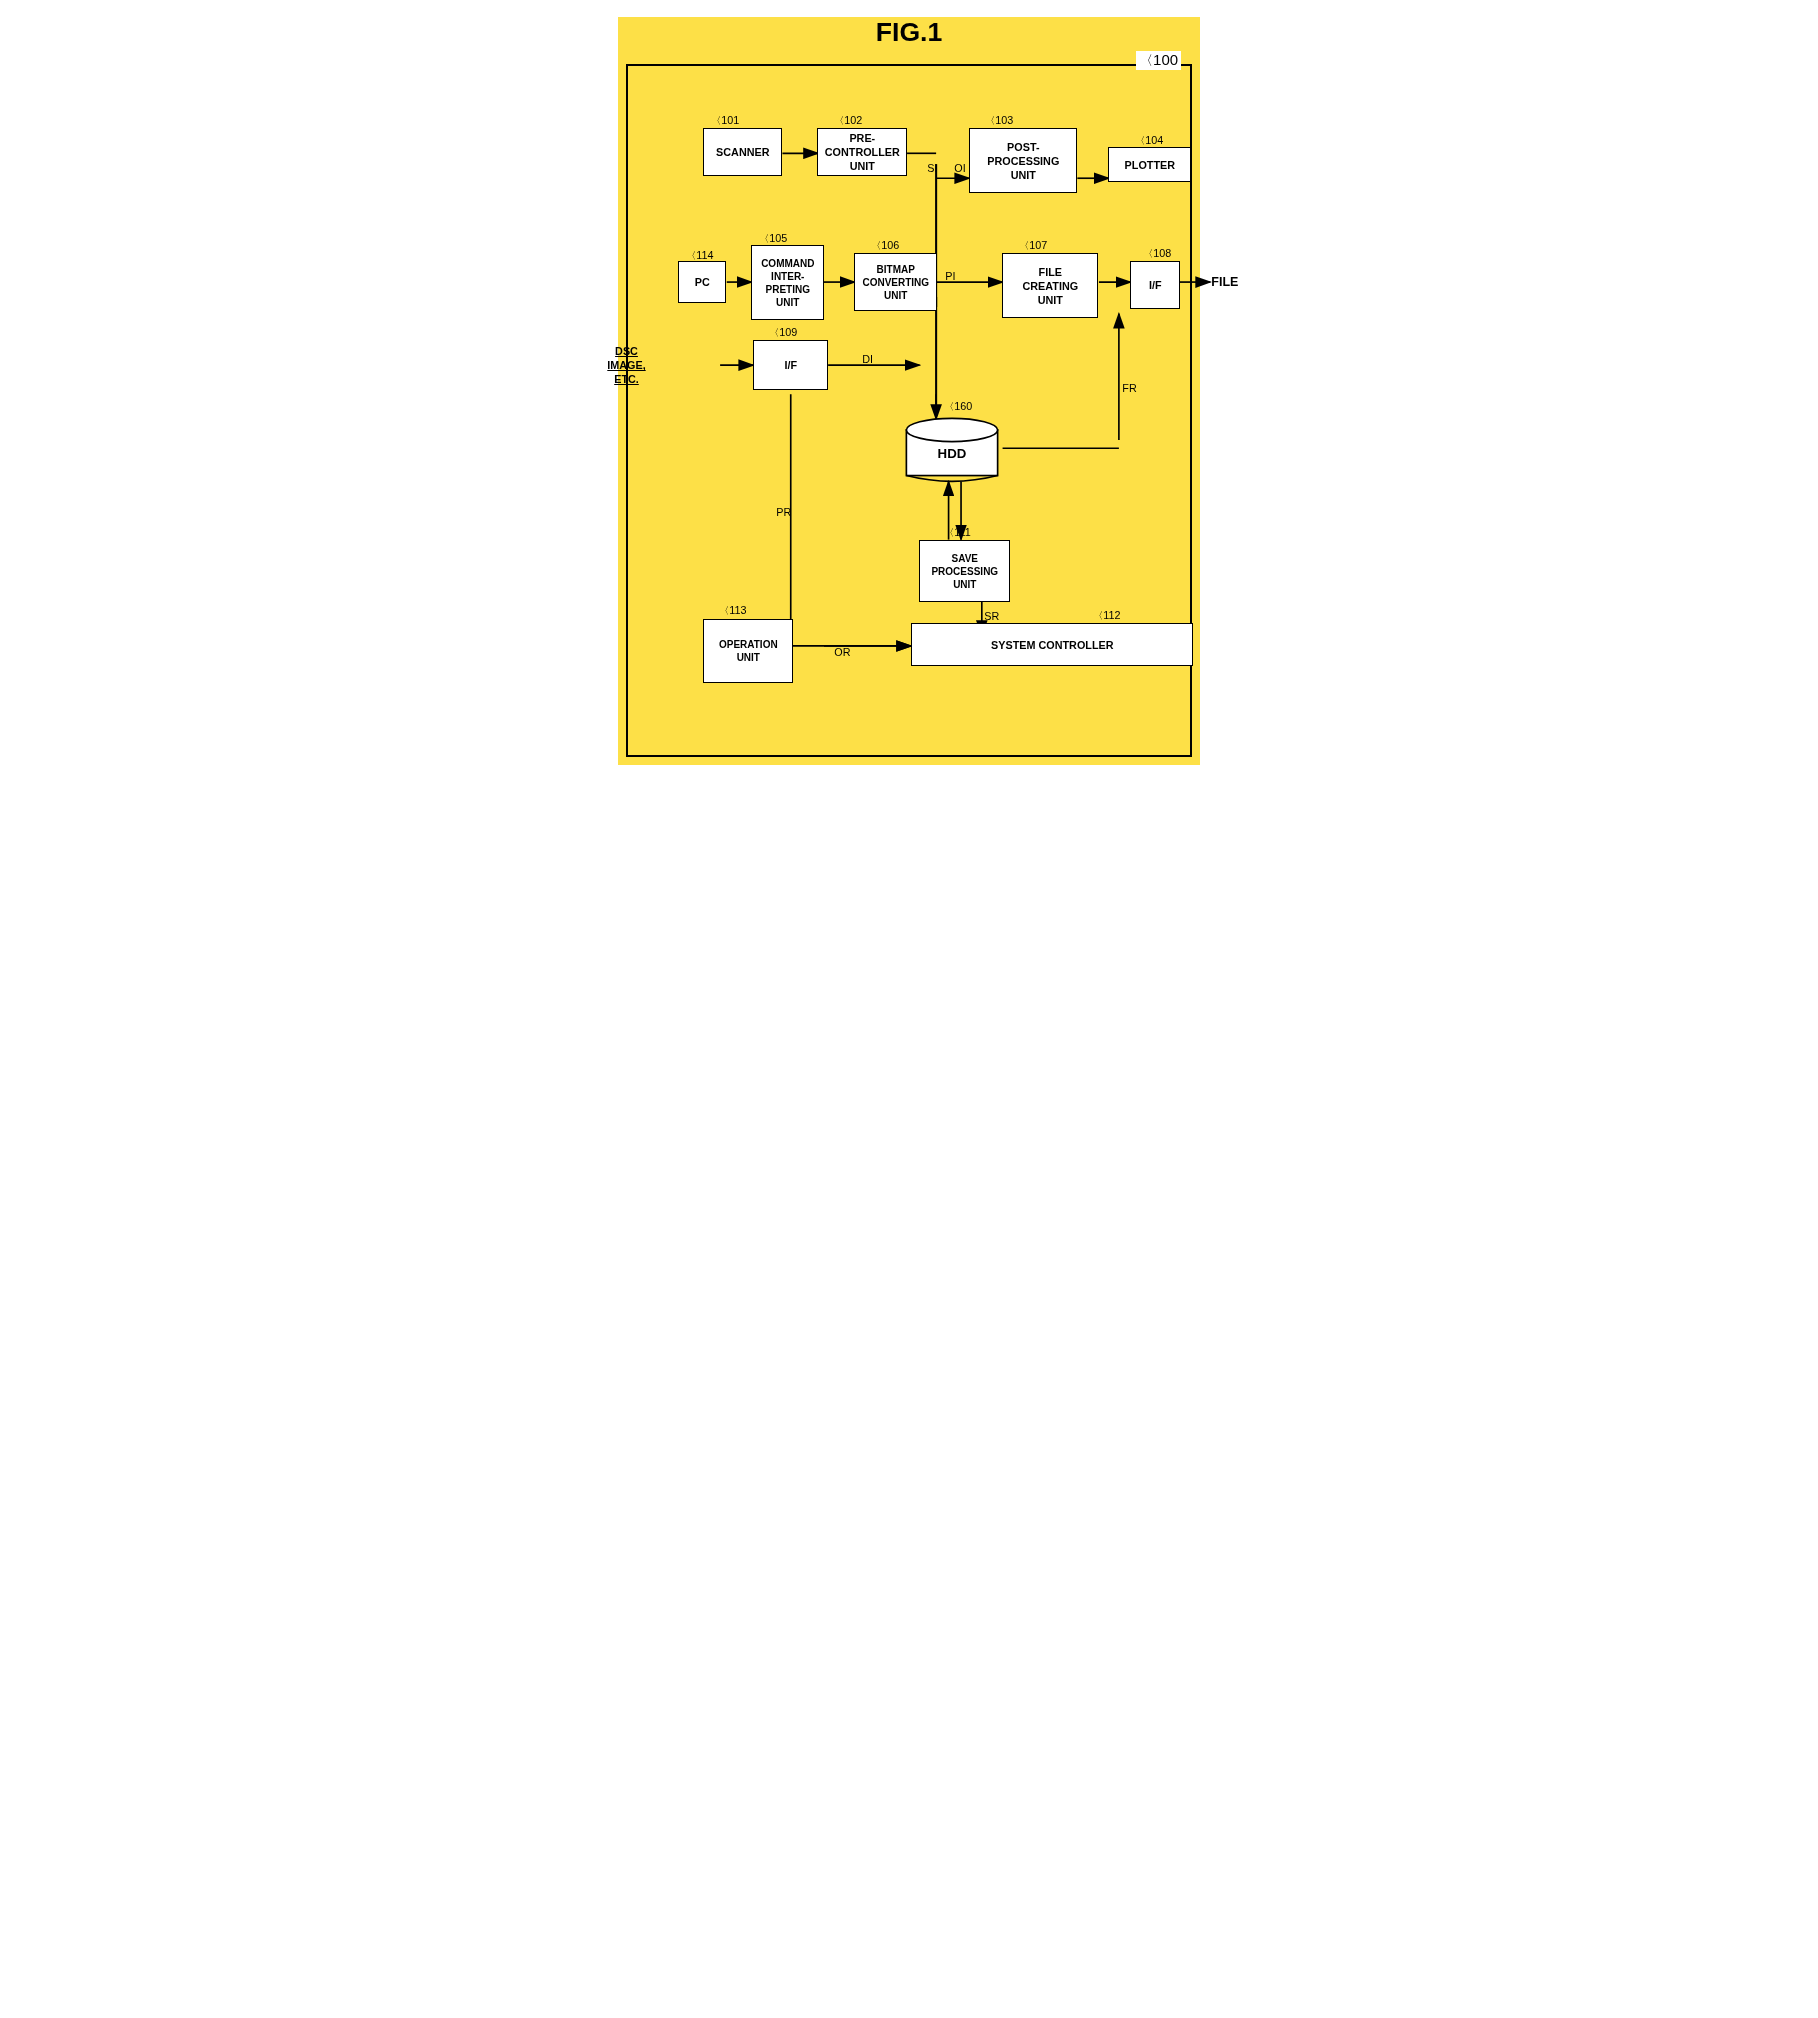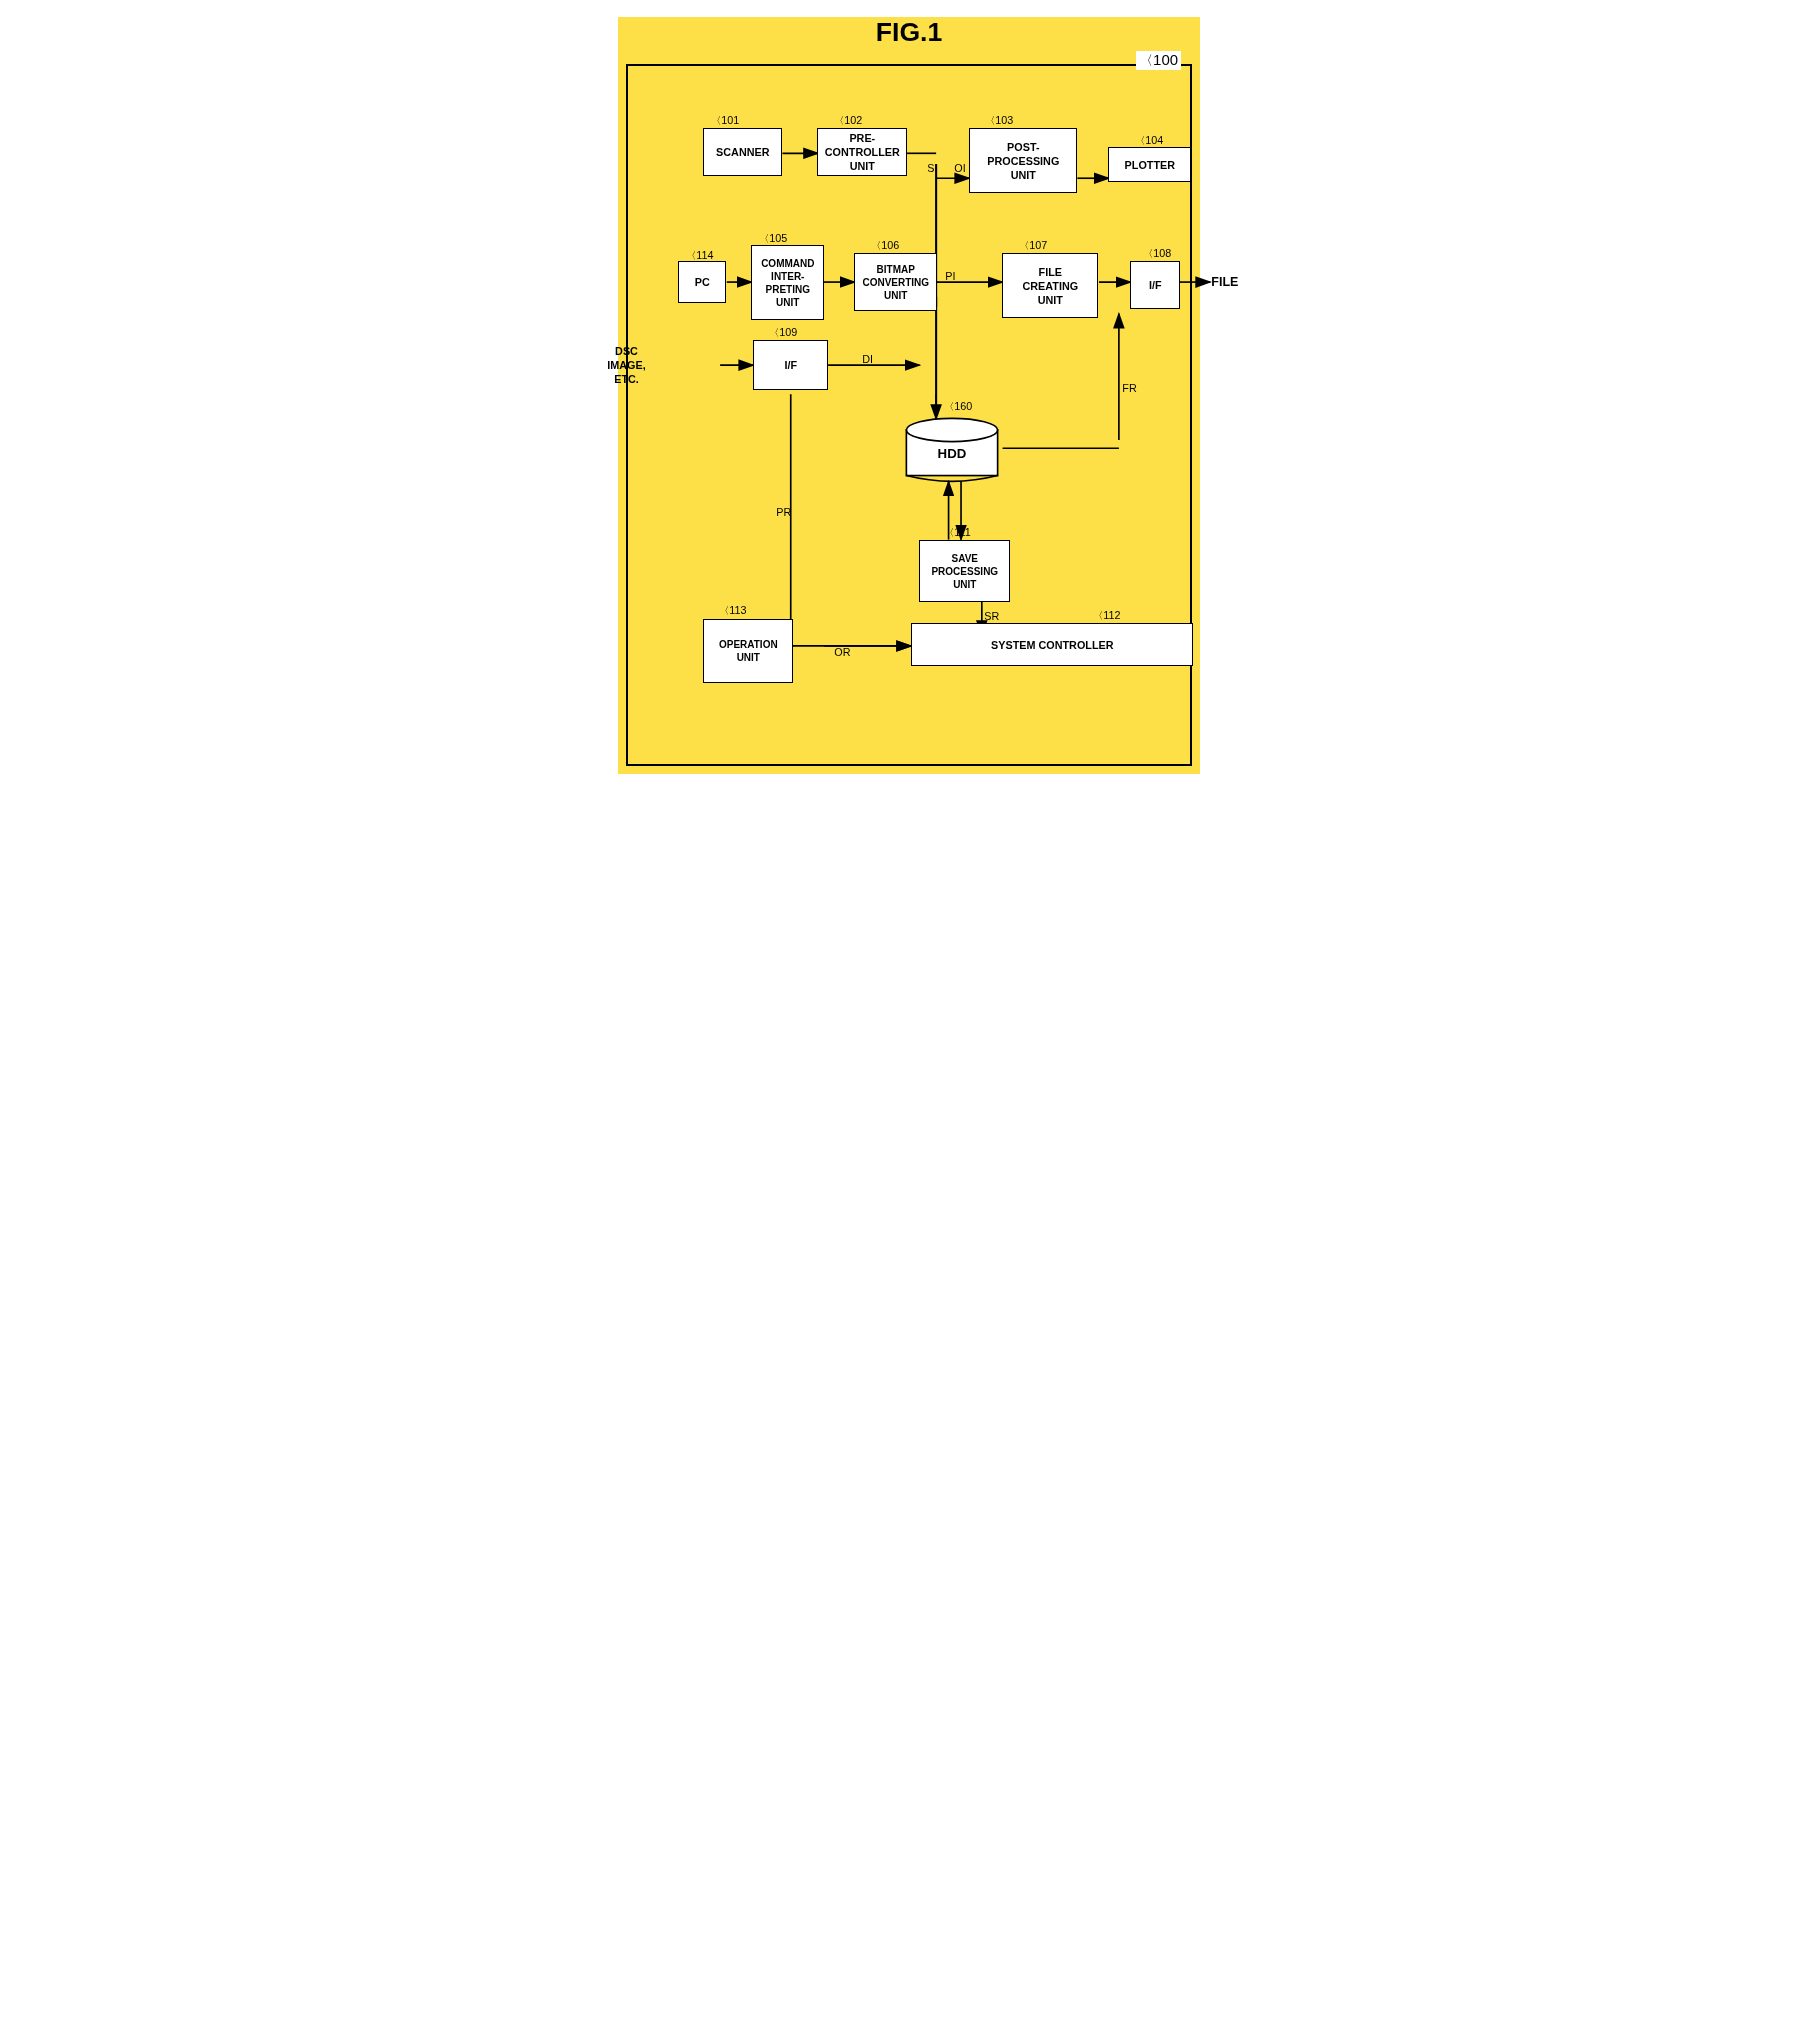"〈100" .outer-box { padding: 25px 25px 25px 25px -> 25px 25px 16px 25px }
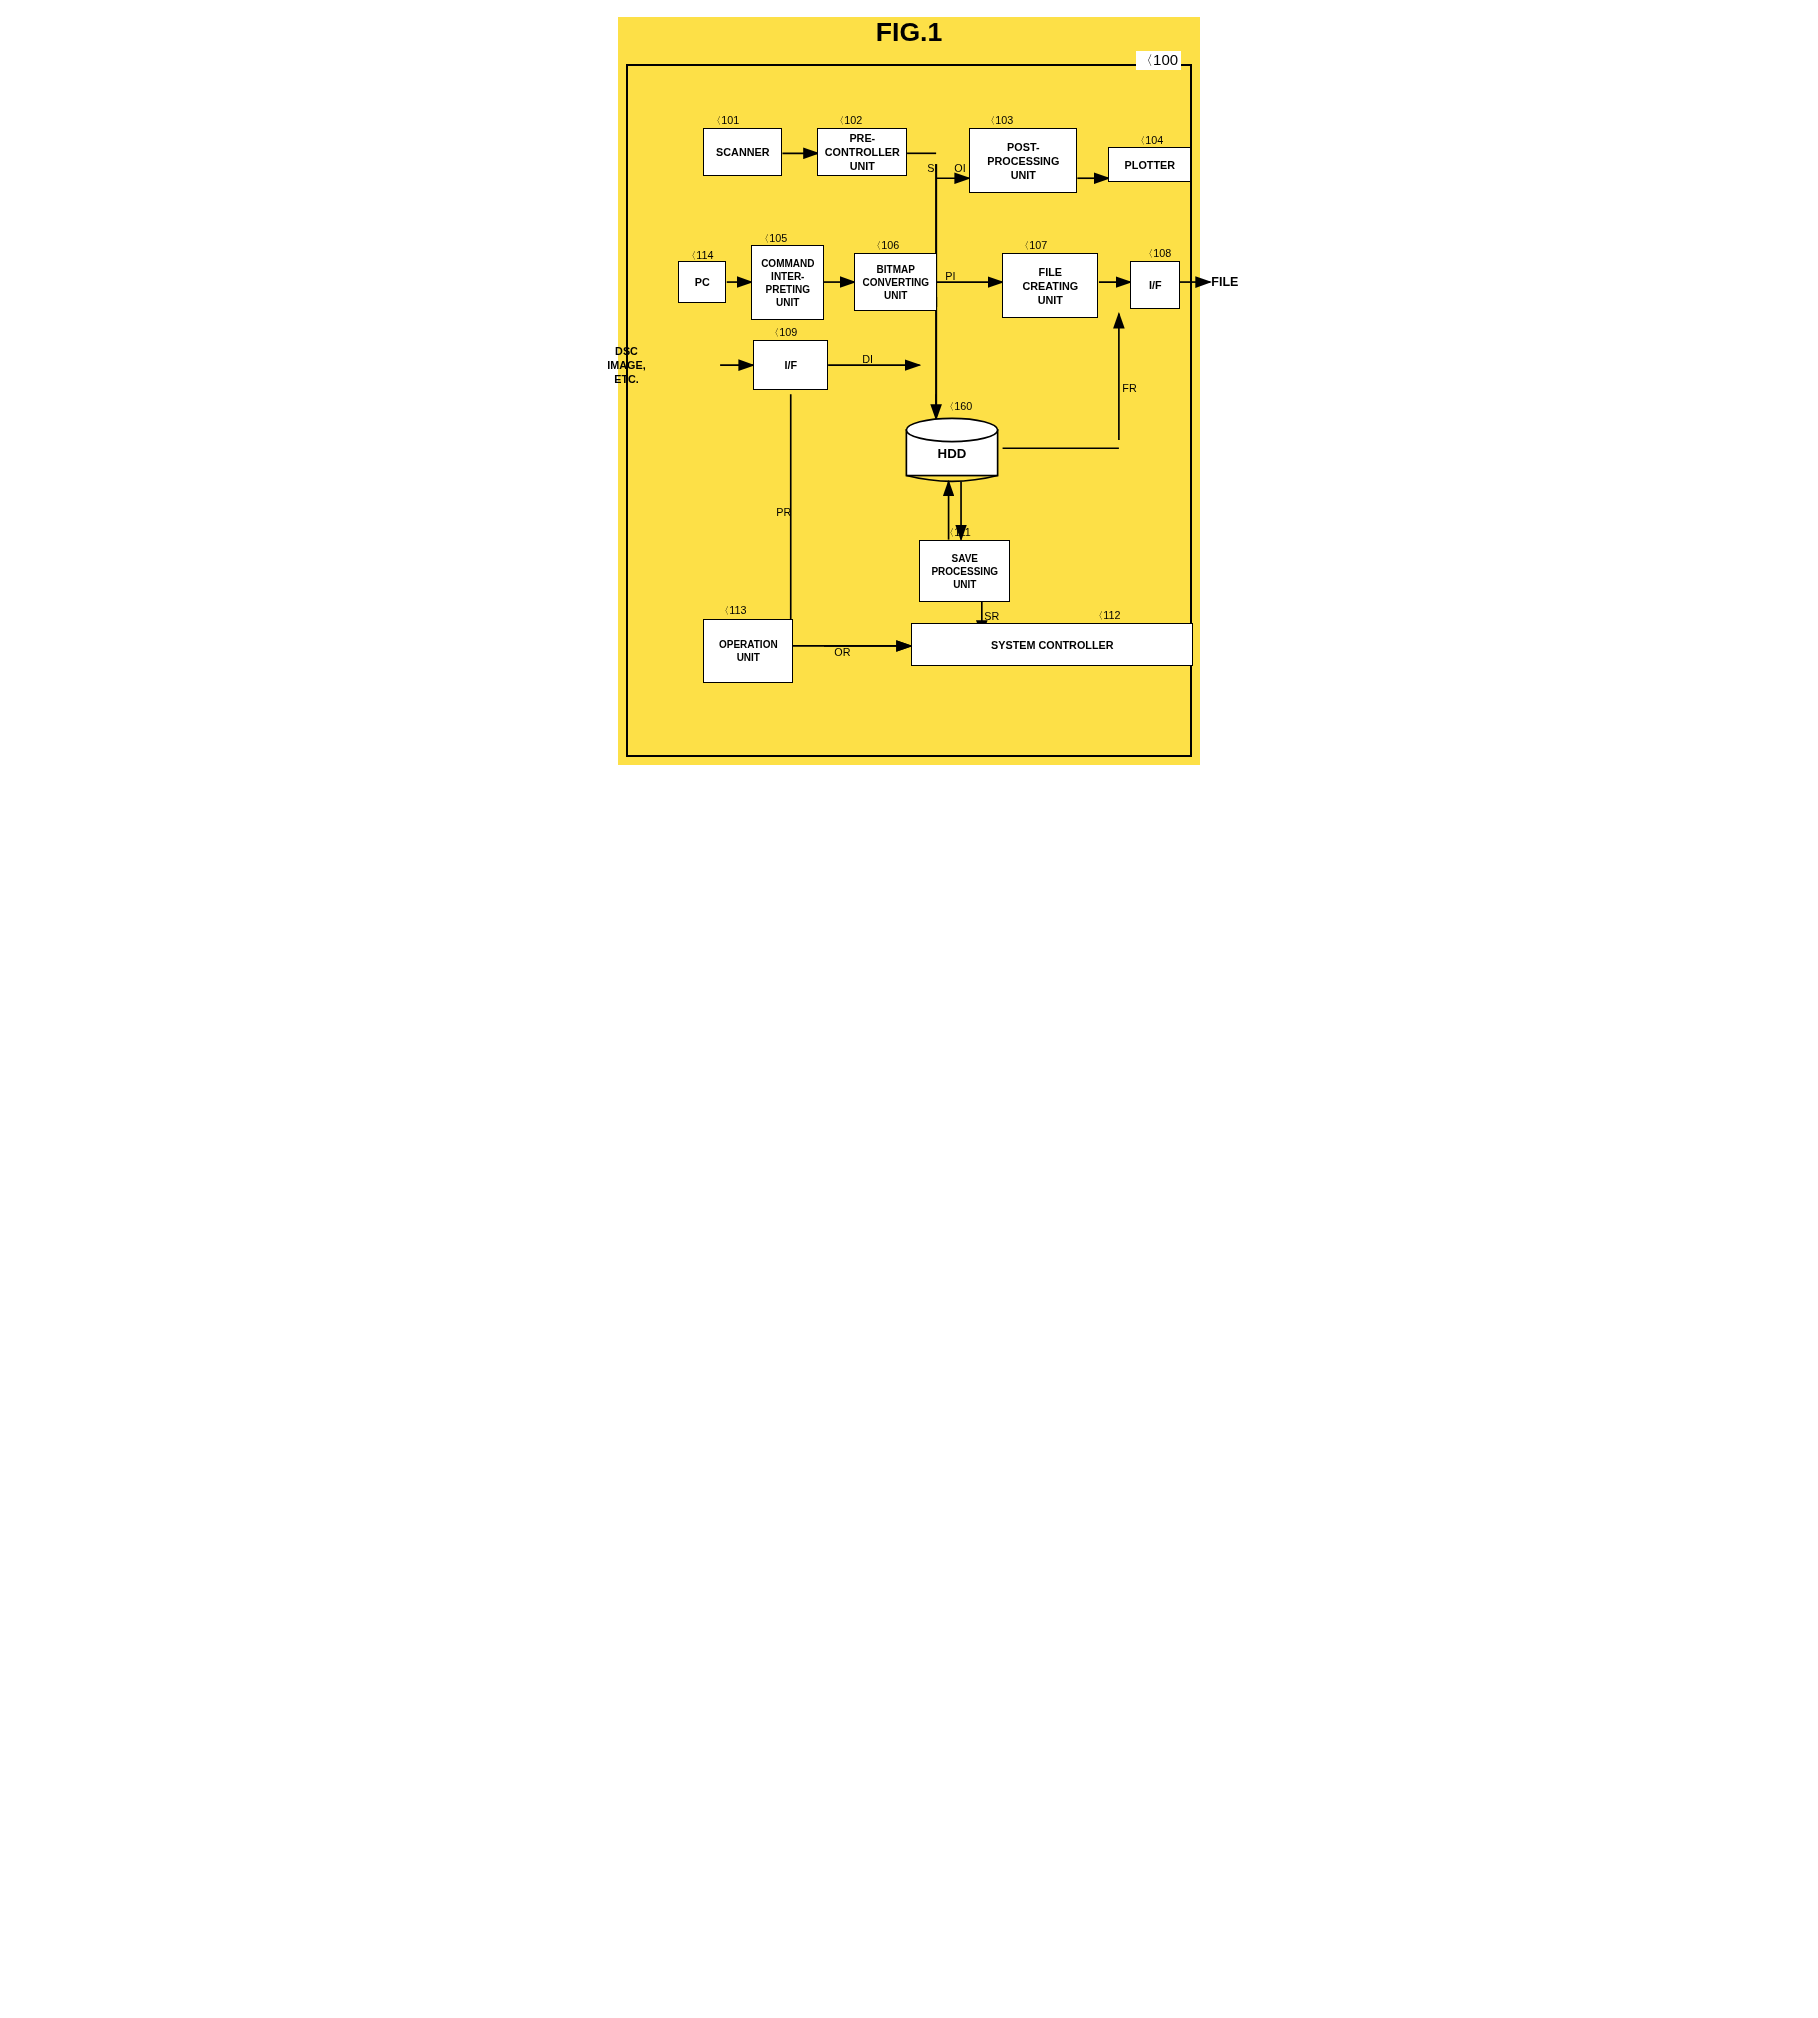"DSC" span { text-decoration: none -> underline }
